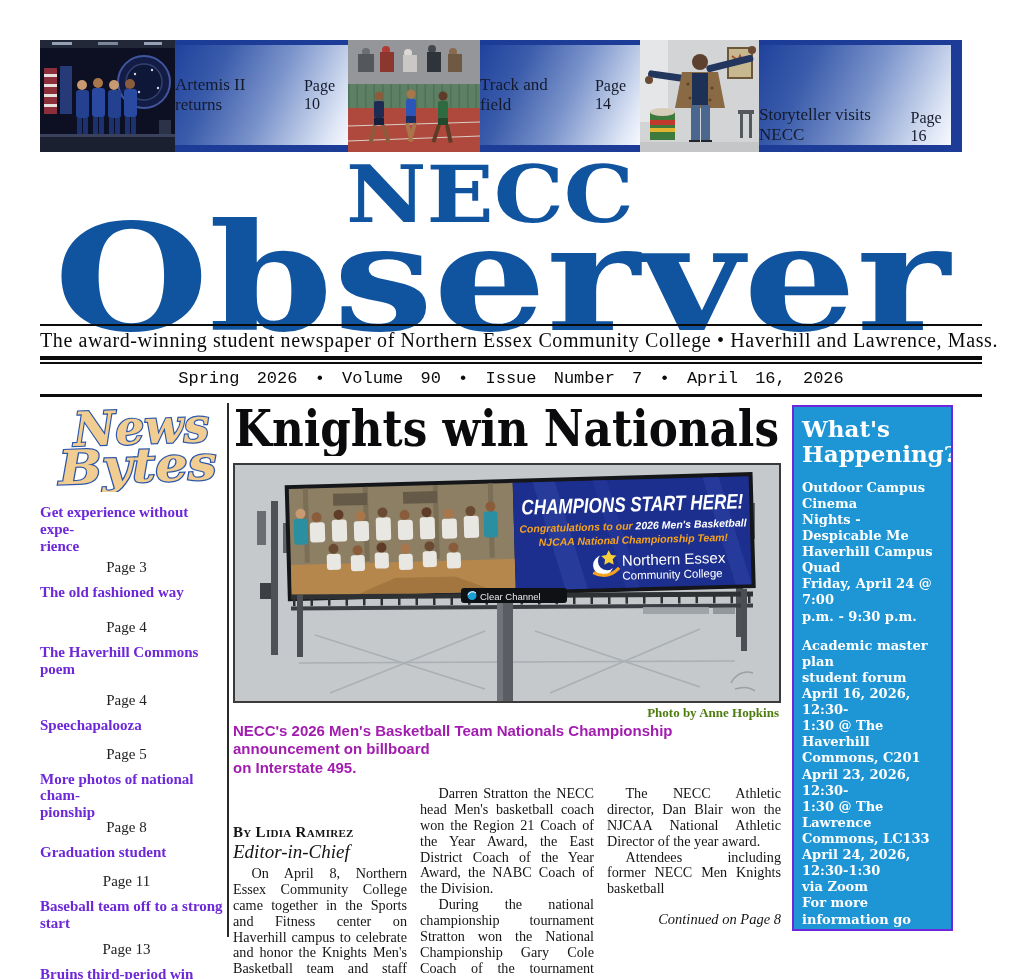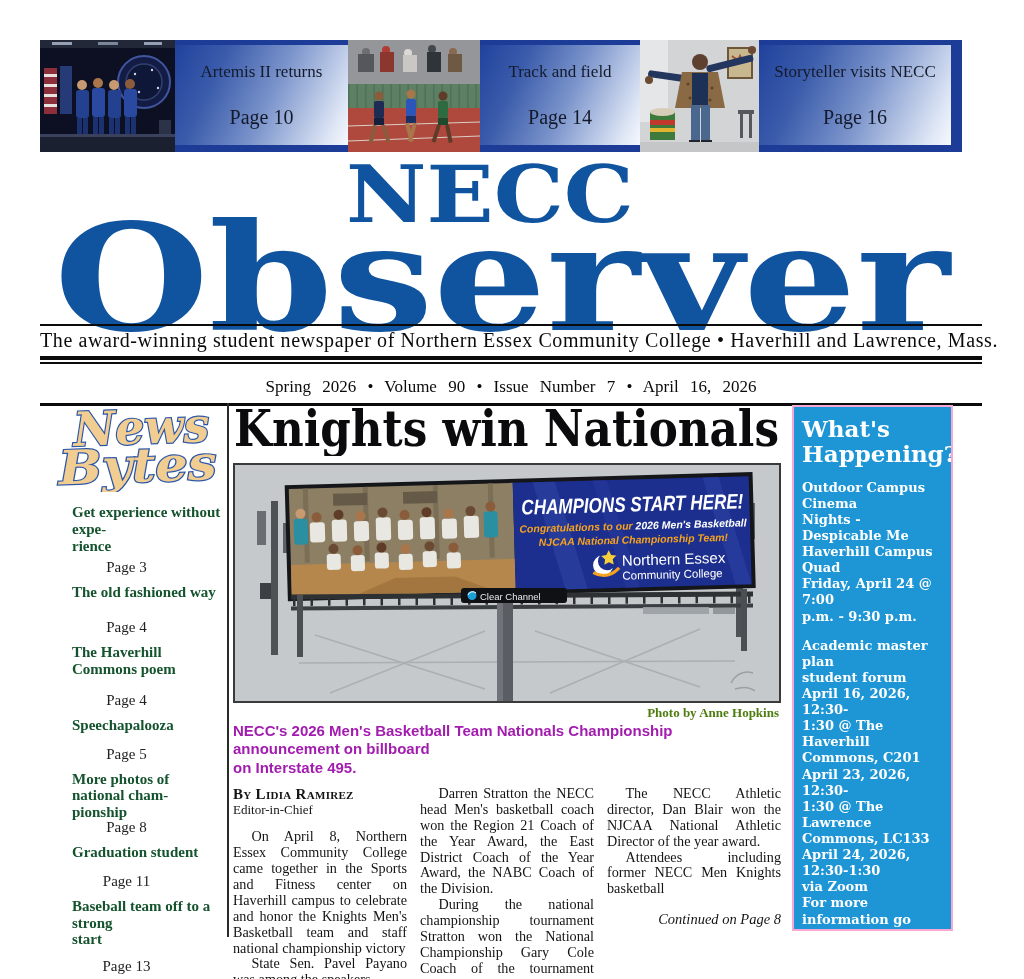"Artemis II returns" .teaser { flex-direction: column -> row }
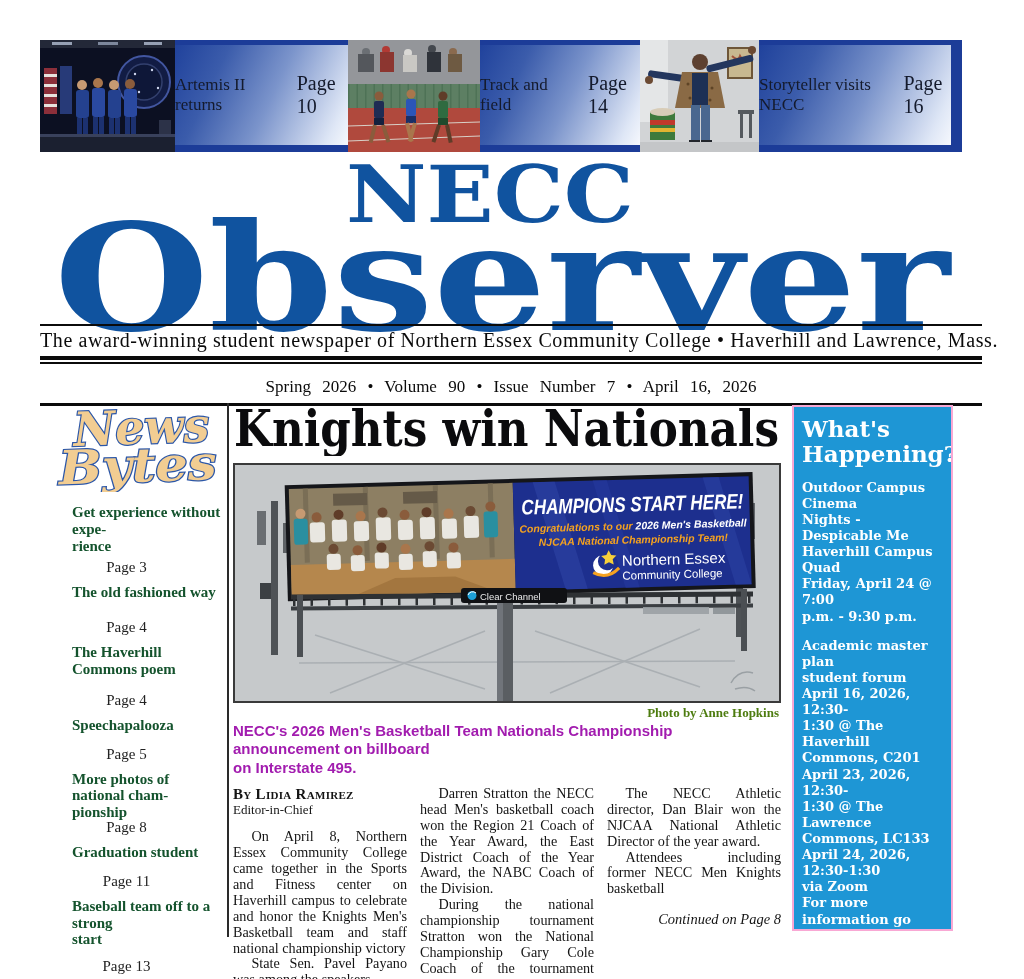"Page 10" .teaser .t-page { font-size: 20px -> 16px }
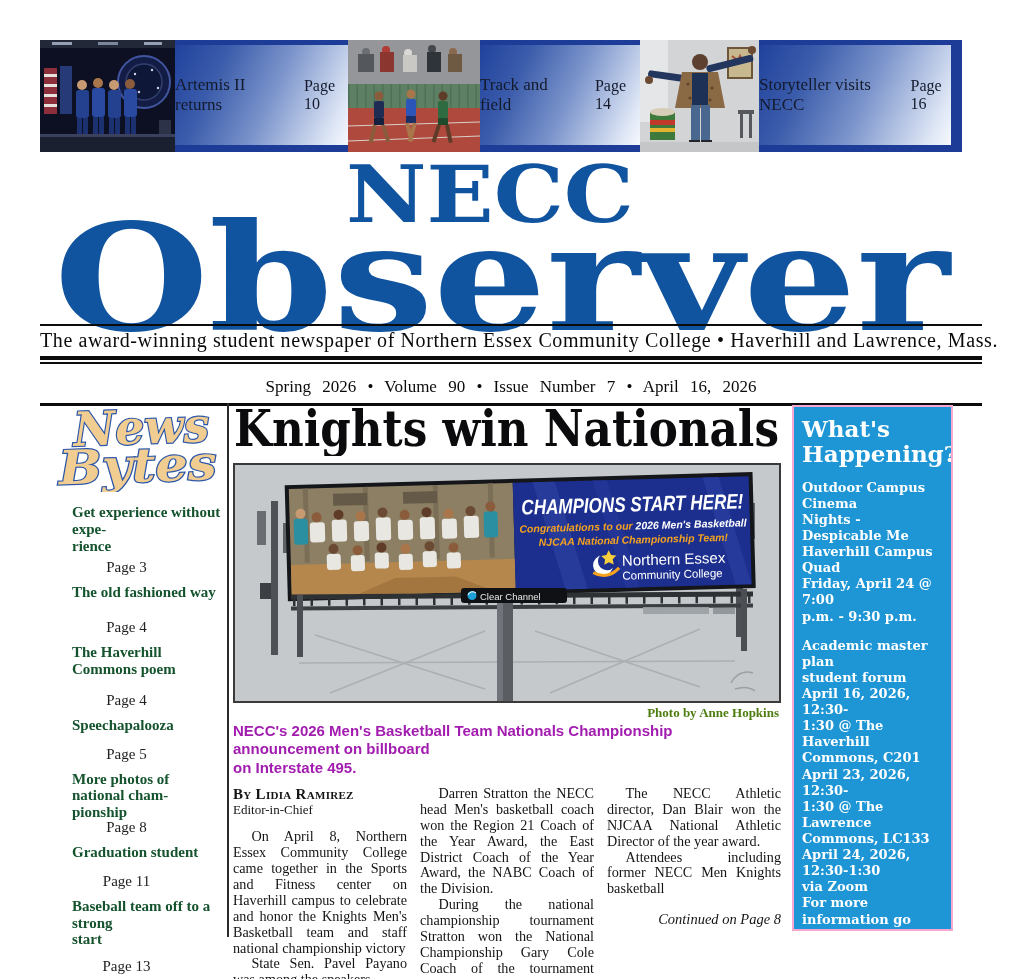"Storyteller visits NECC" .w-t3 { align-items: none -> flex-end }
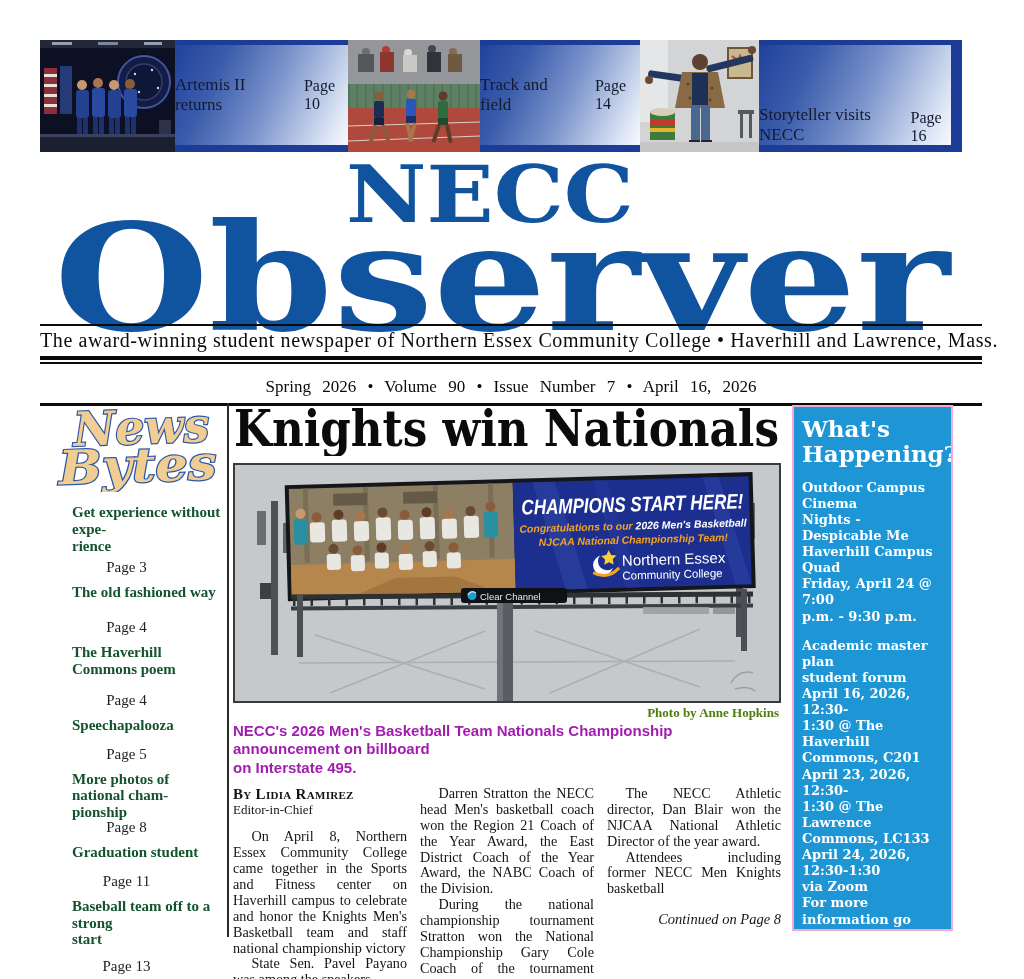"Spring 2026 • Volume 90" .dateline { font-family: none -> Liberation Mono, monospace; padding: 13px 0 6px -> 5px 0 6px }
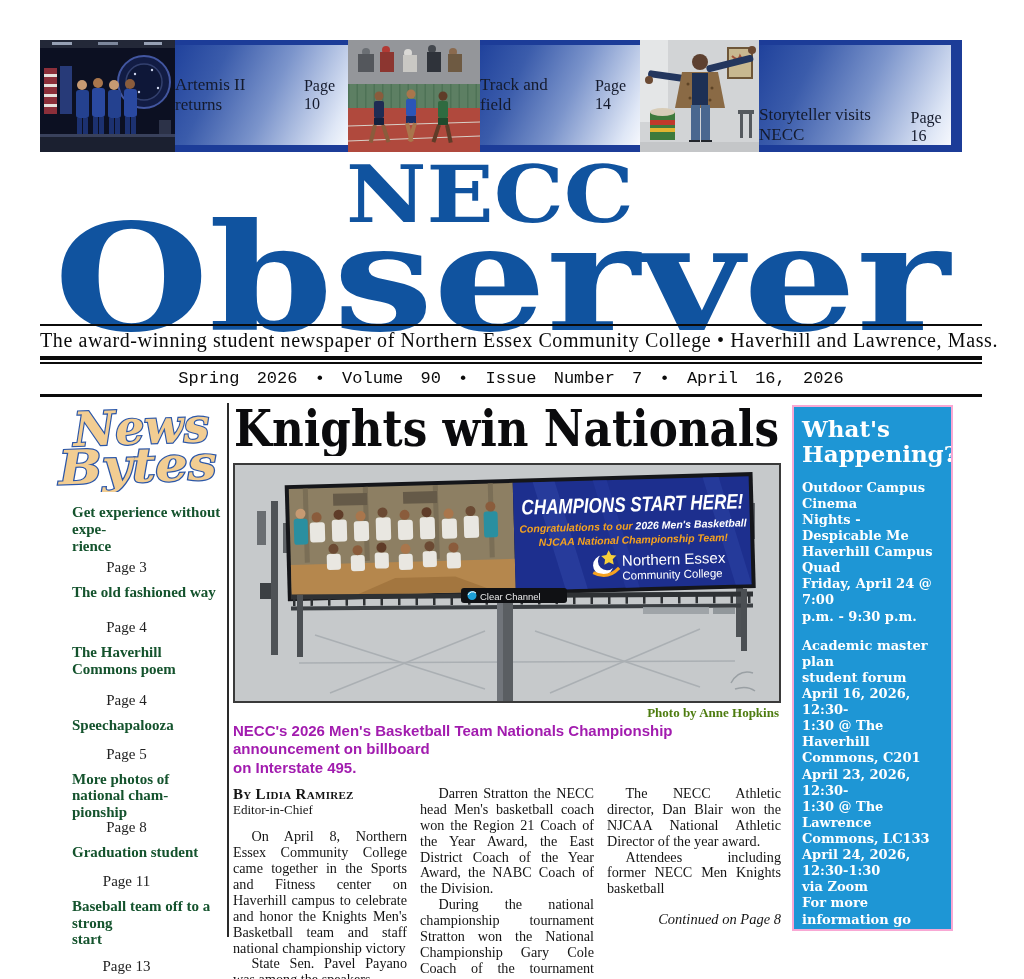"What's Happening?" .wh { border: 2px solid #f9a8d4 -> 2px solid #6d28d9 }
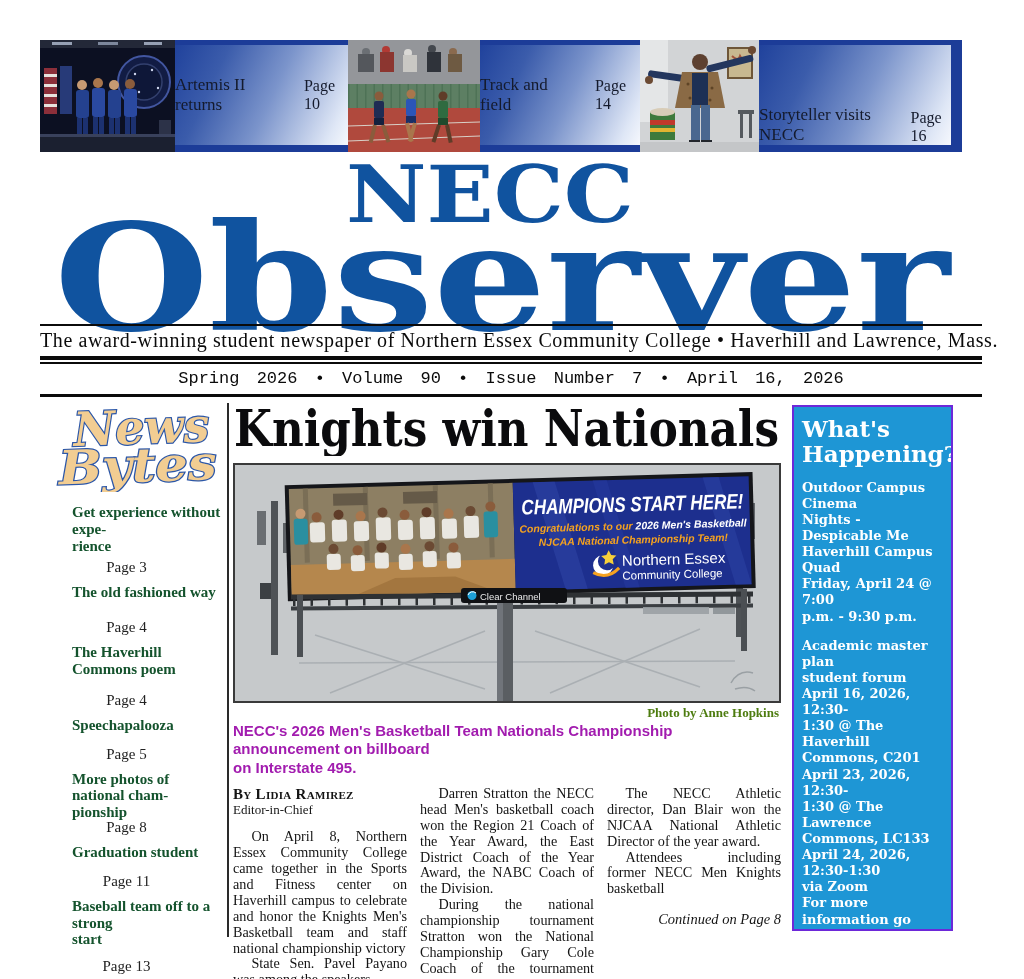"Get experience without expe-" .nb-item .nb-title { color: #14532d -> #6d28d9; margin-left: 32px -> none }
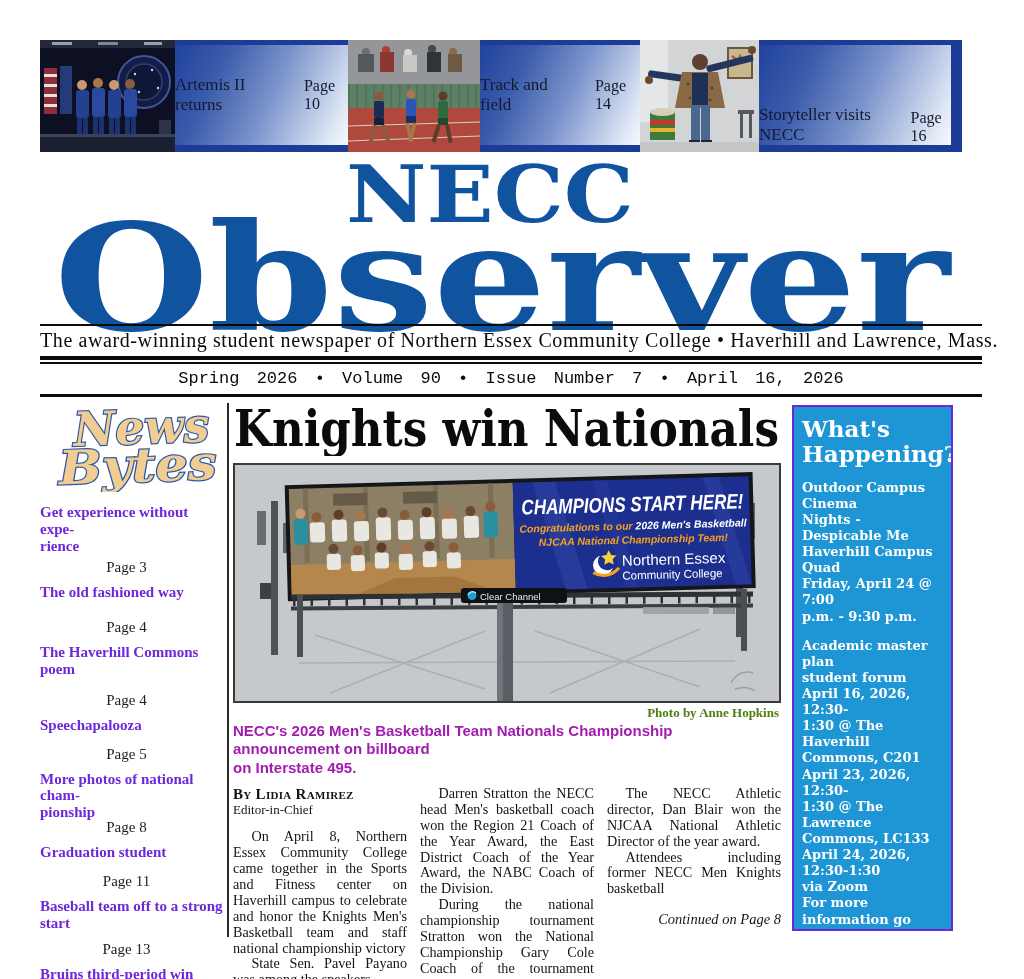"By Lidia Ramirez" .byline { margin-top: none -> 38px }
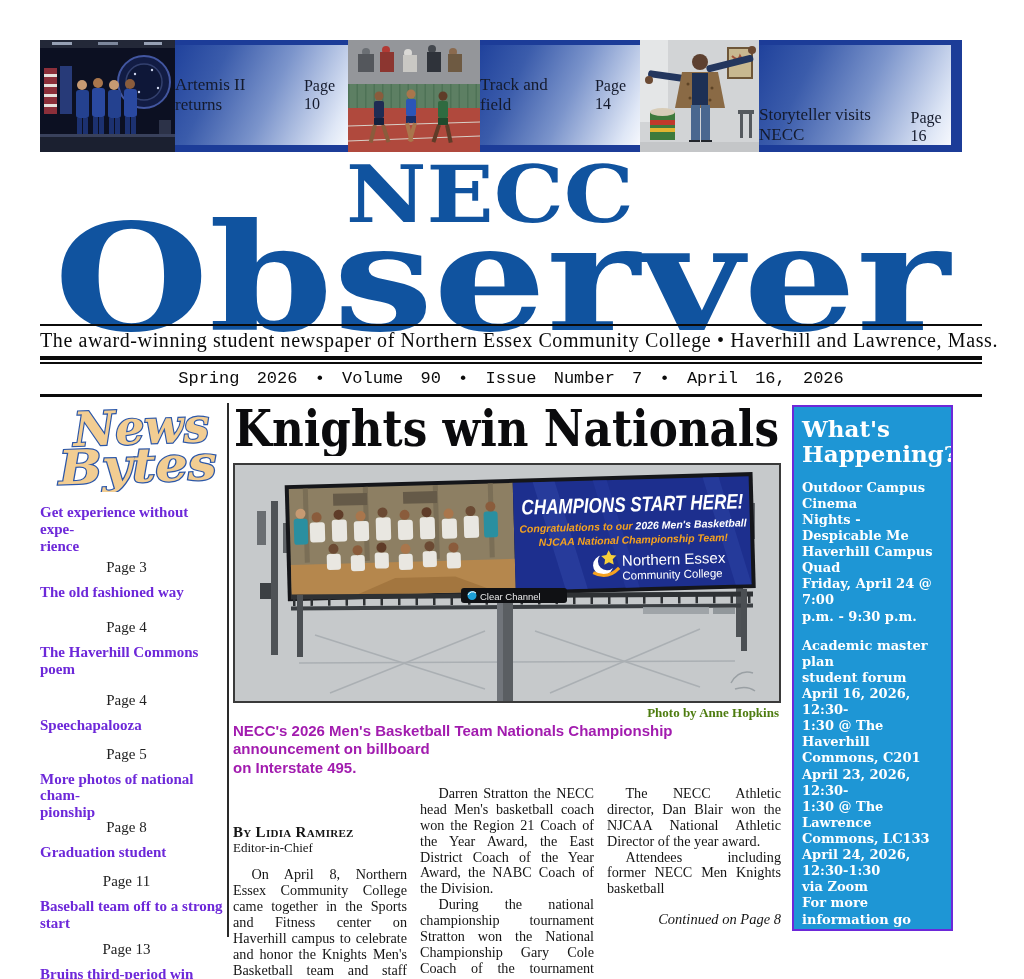"Editor-in-Chief" .role { font-size: 13px -> 19px; font-style: none -> italic; margin-bottom: 12px -> 4px }
